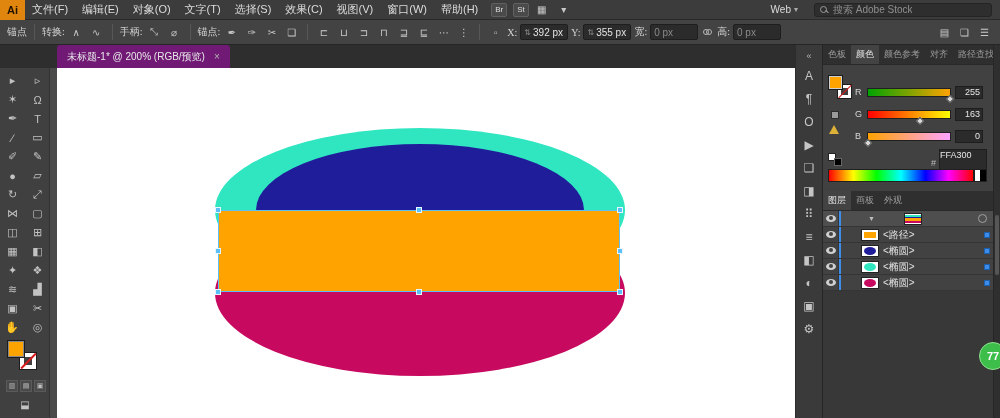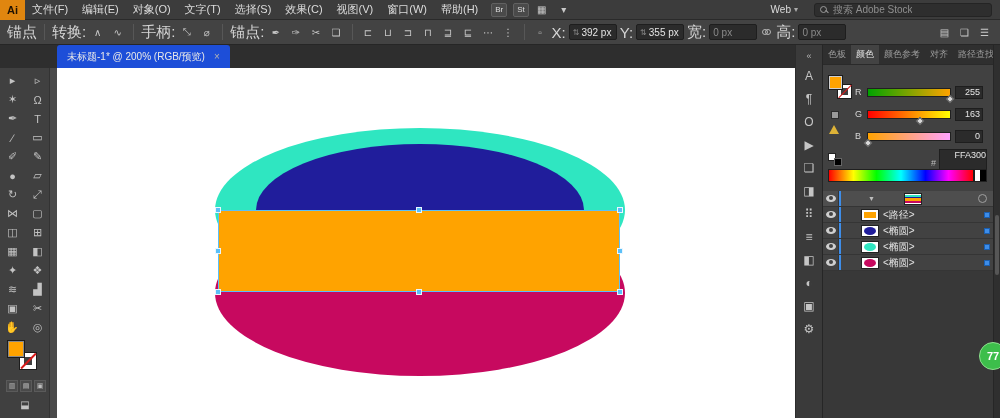"锚点" .cb-label { font-family: none -> Liberation Serif, serif; font-size: 15px -> 10px }
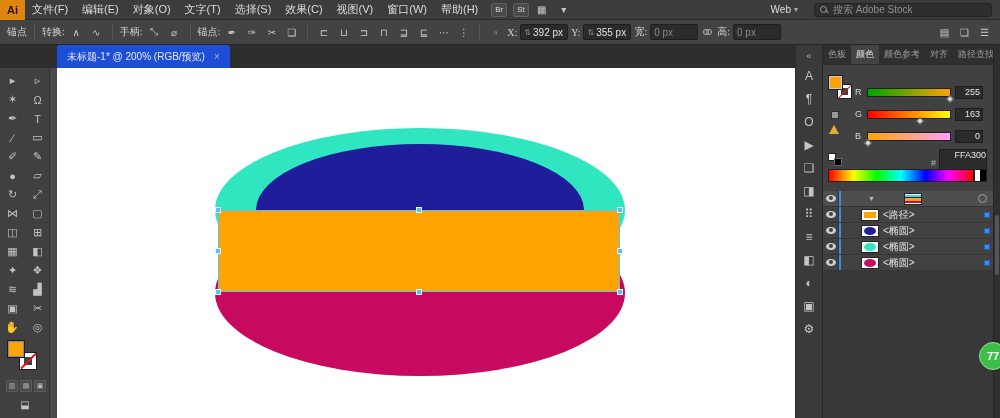"未标题-1* @ 200% (RGB/预览)" .doc-tab { background: #1d4ed8 -> #701a75 }
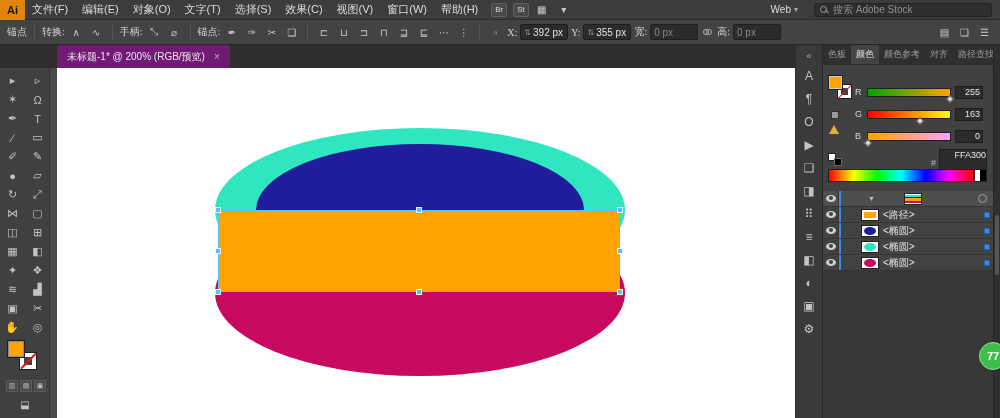"FFA300" .hex-box { text-align: right -> left }
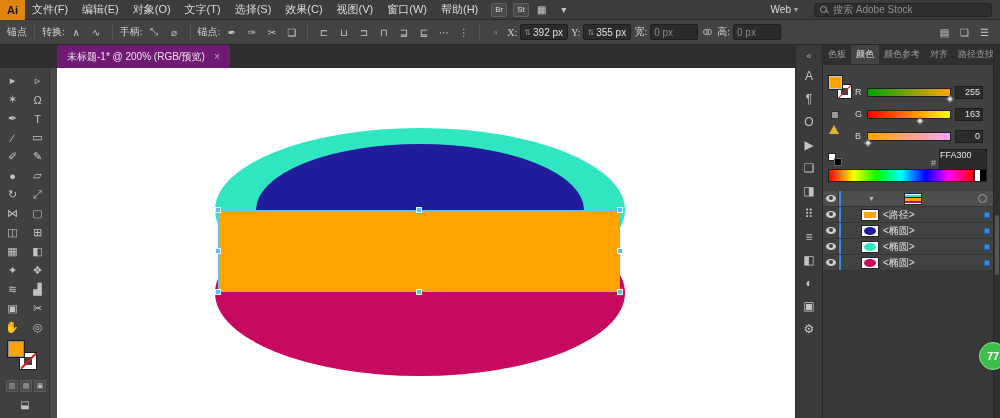"图层" div.ptabs { html: none -> <div> <div>图层</div> <div>画板</div> <div>外观</div> </div> }
